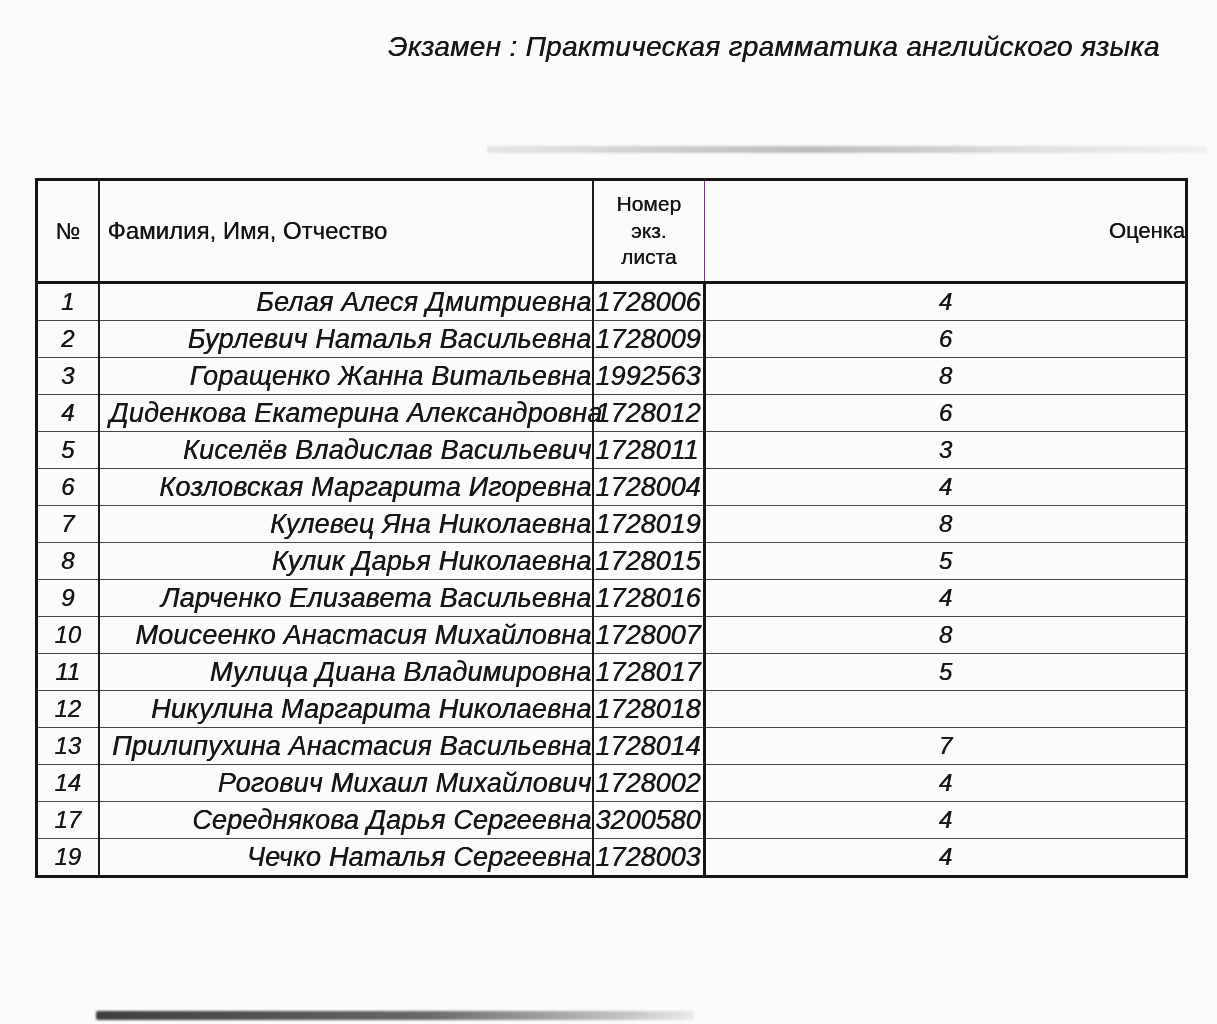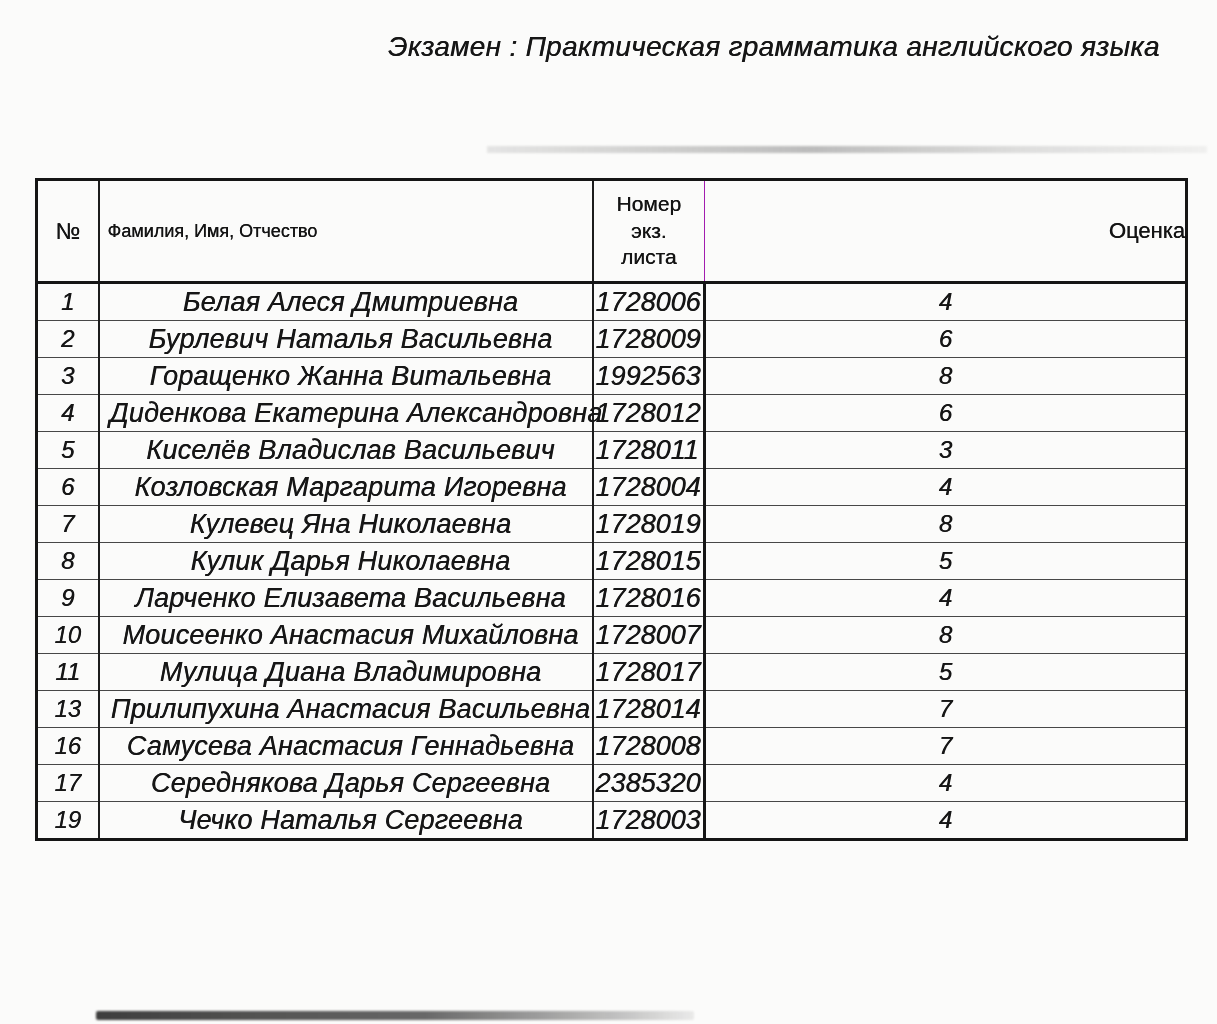"Фамилия, Имя, Отчество" th.h-name { font-size: 18px -> 24px }
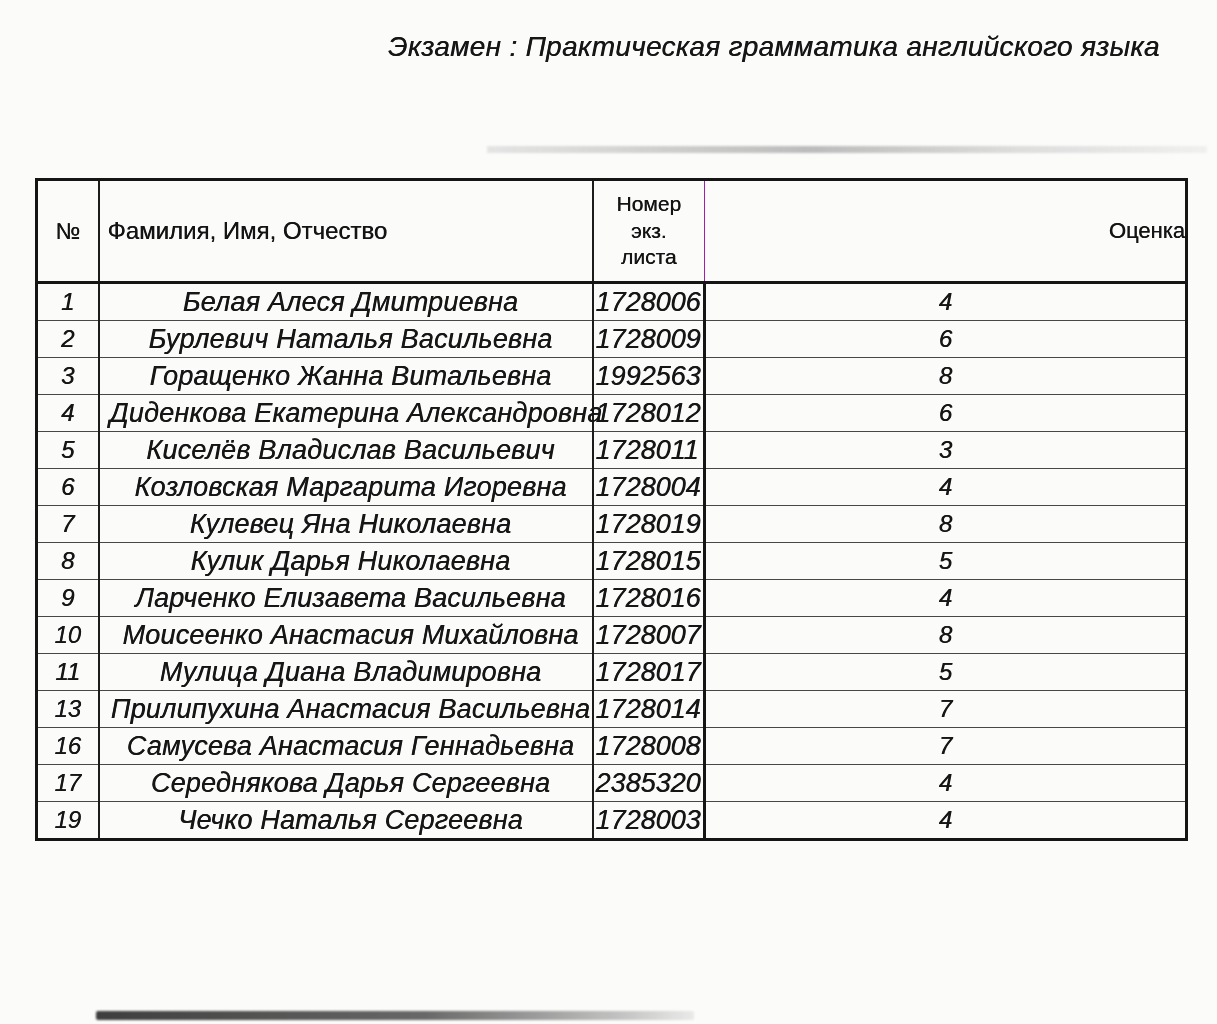"Белая Алеся Дмитриевна" td.c-name { text-align: center -> right }
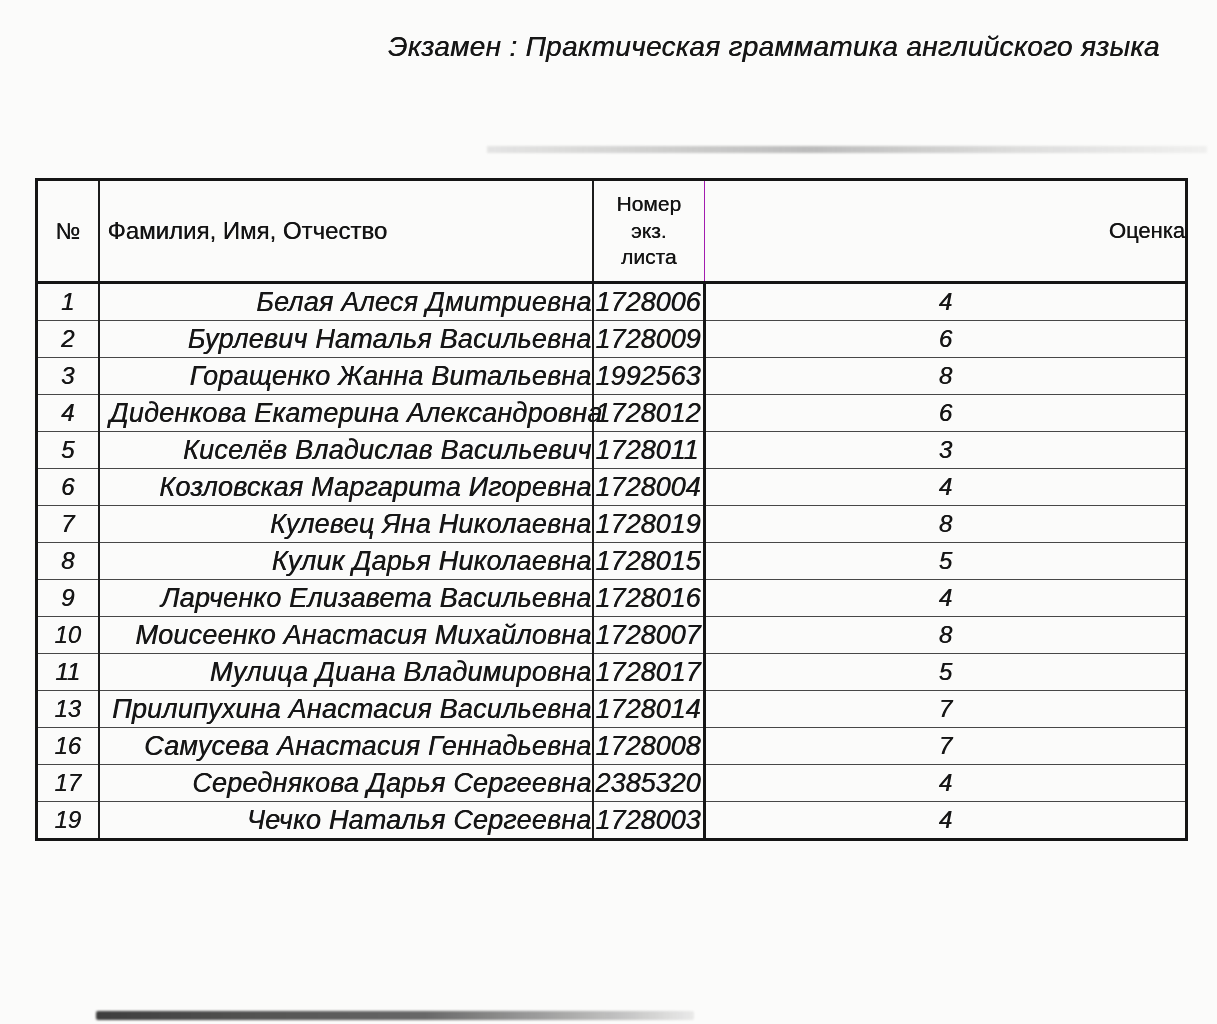"12" tr { html: none -> <tr> <td>12</td> <td>Никулина Маргарита Николаевна</td> <td>1728018</td> <td></td> </tr> }
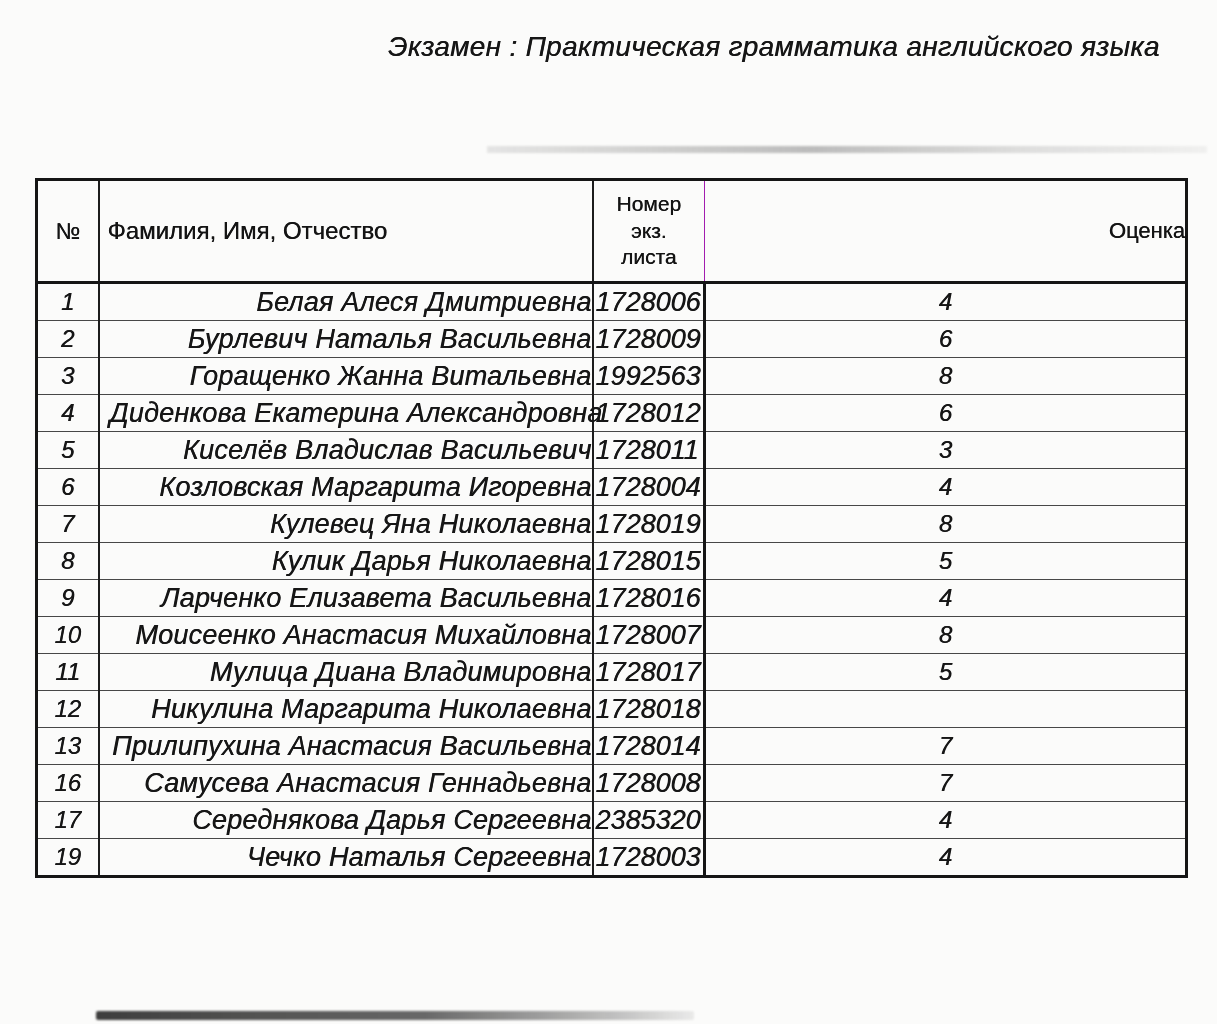"14" tr { html: none -> <tr> <td>14</td> <td>Рогович Михаил Михайлович</td> <td>1728002</td> <td>4</td> </tr> }
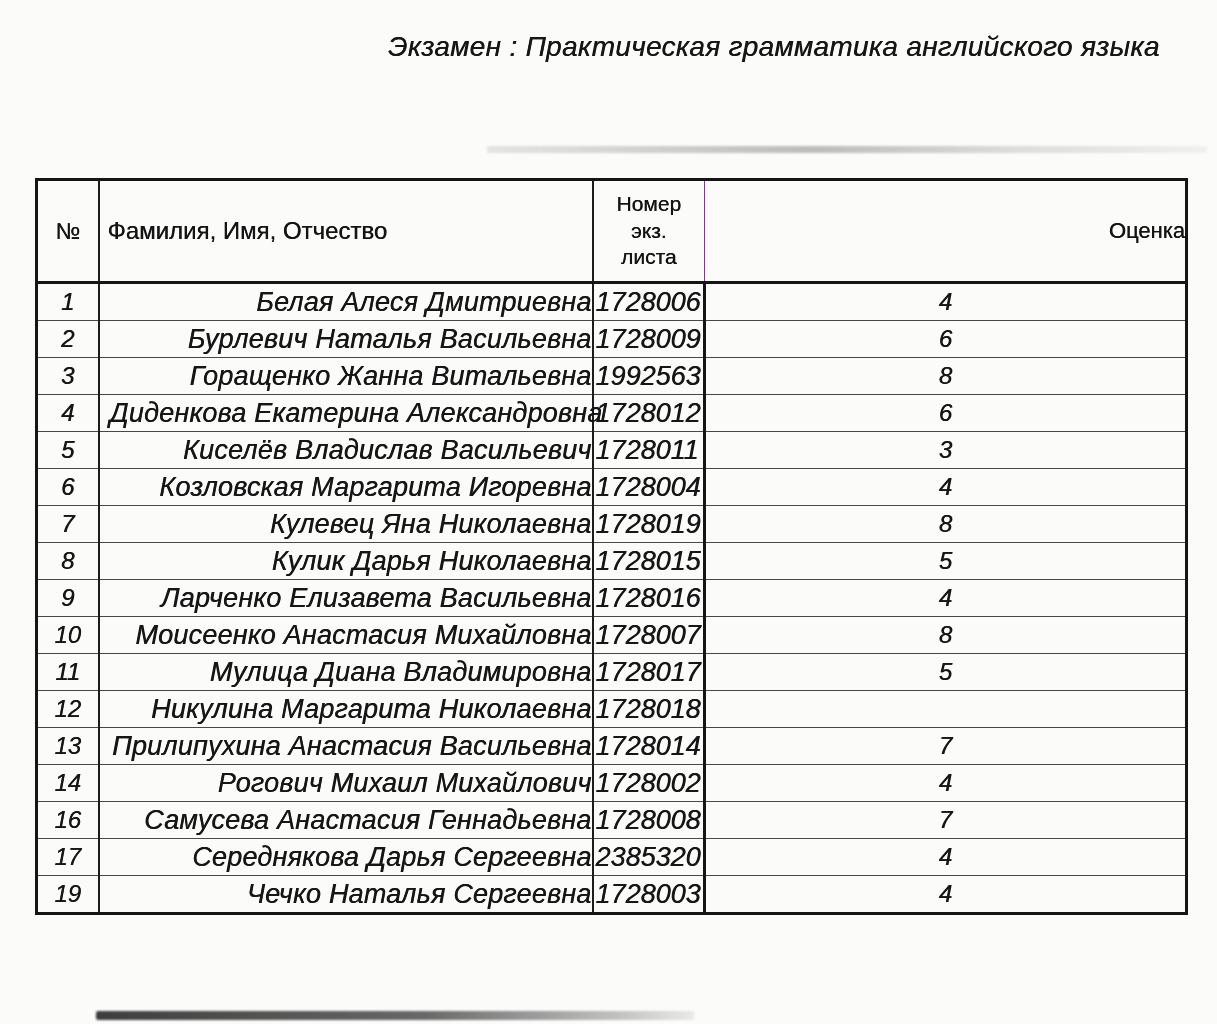"16" tr { html: <tr> <td>16</td> <td>Самусева Анастасия Геннадьевна</td> <td>1728008</td> <td>7</td> </tr> -> none }
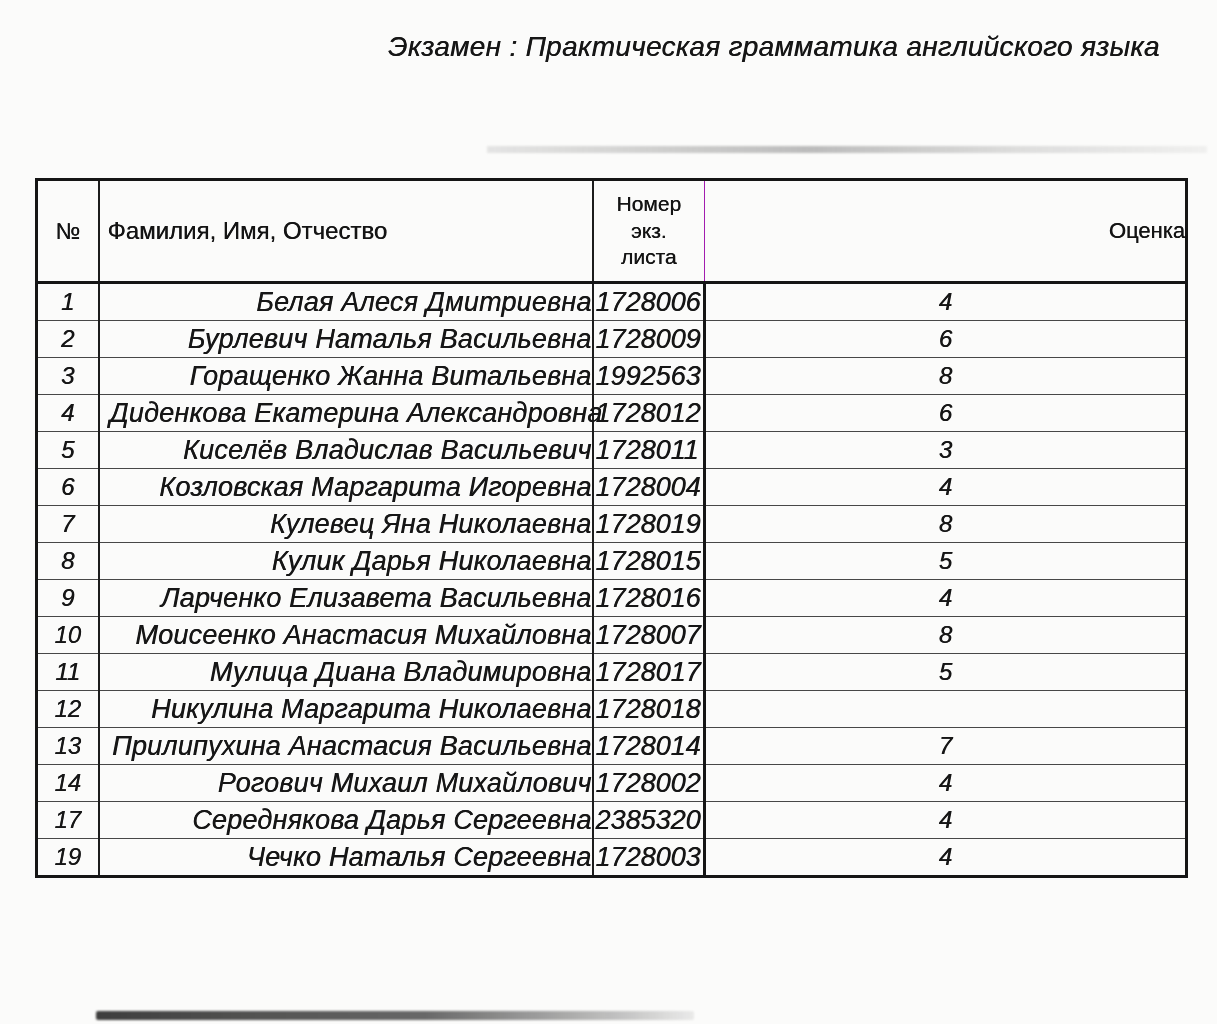"2385320" td.c-sheet { text: 2385320 -> 3200580 }
